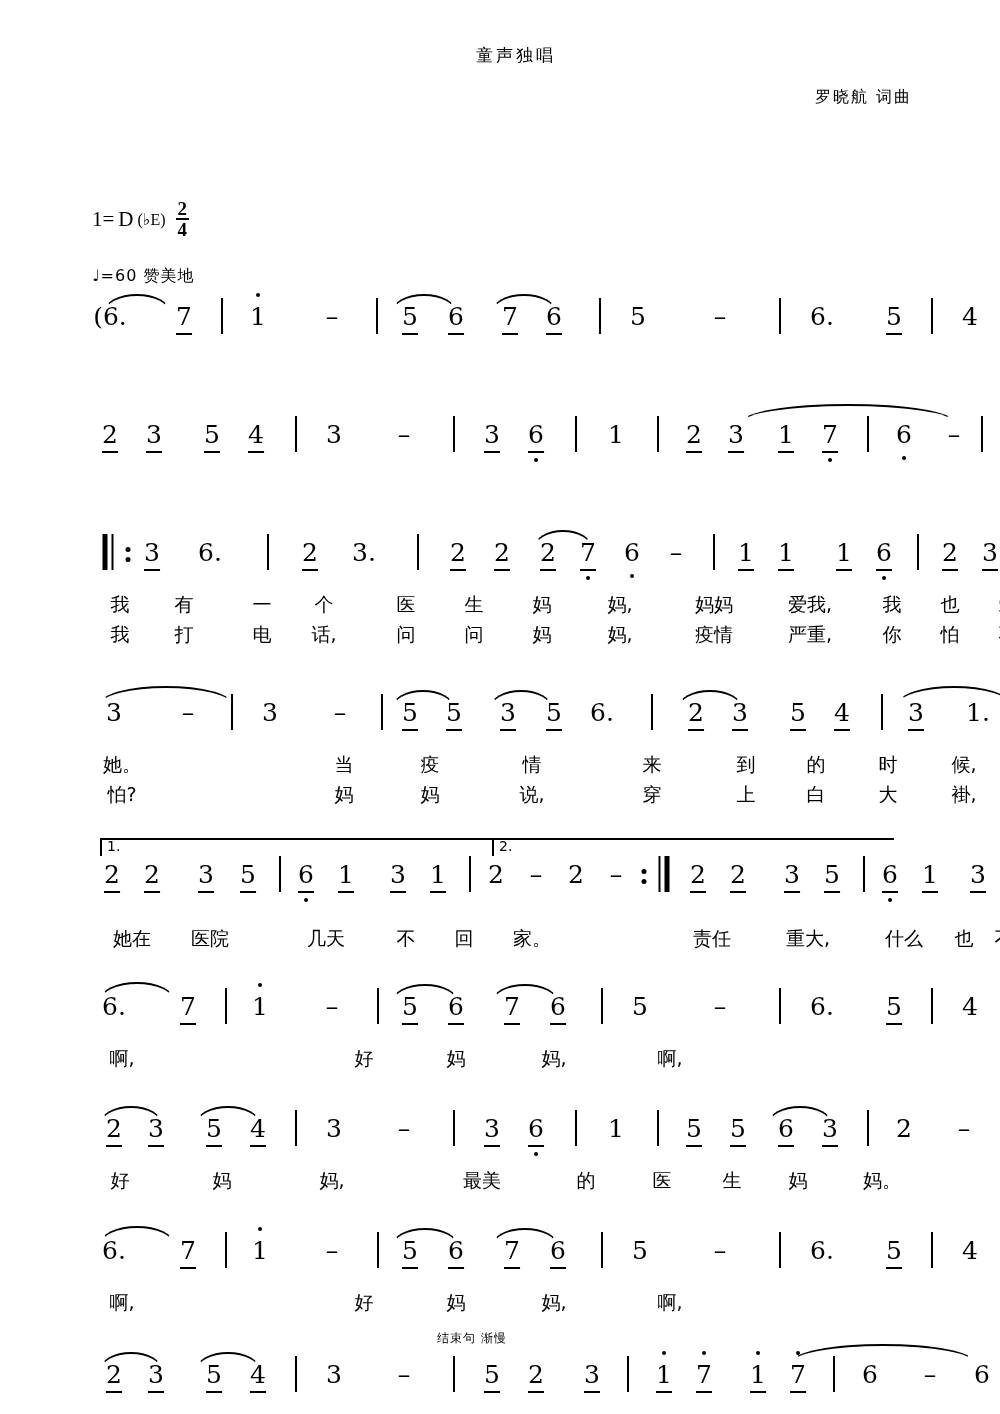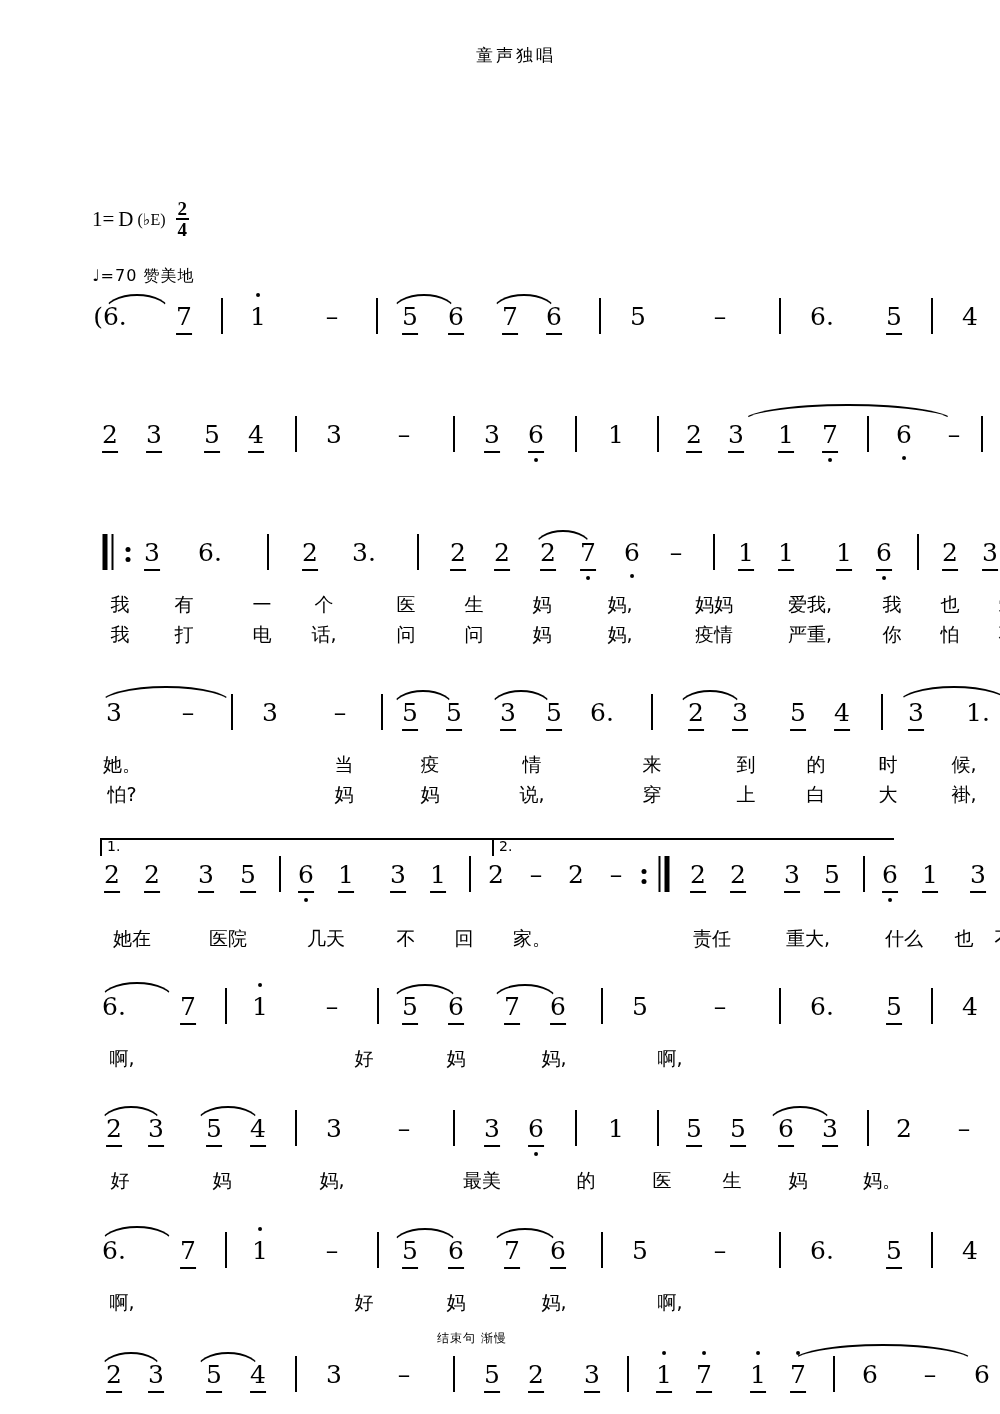"罗晓航 词曲" div.credit { html: none -> <div>罗晓航 词曲</div> }
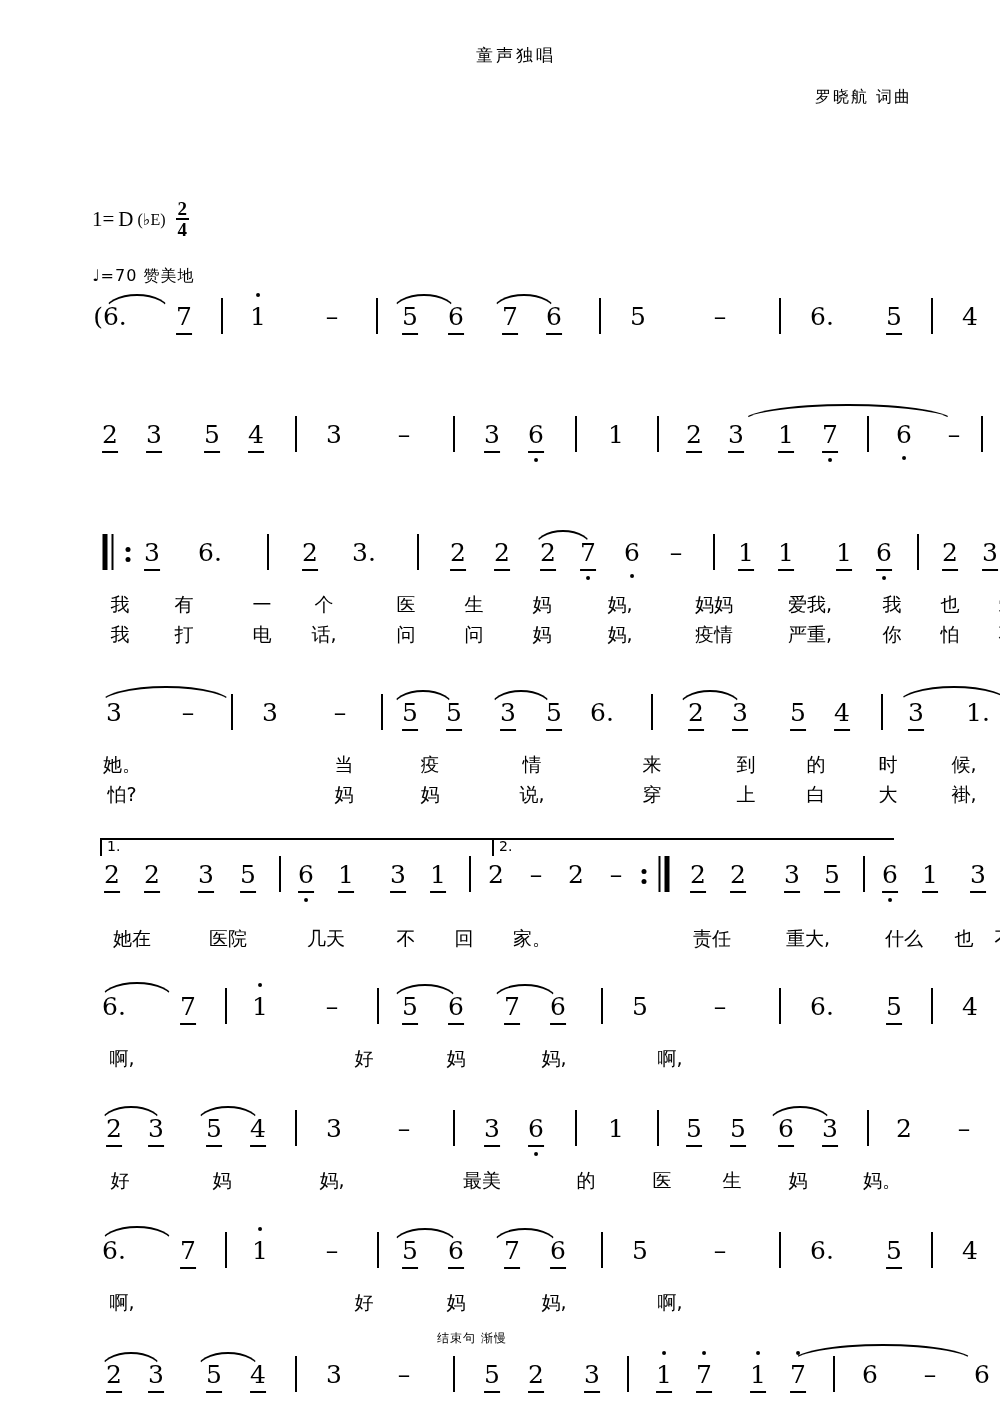"♩=70 赞美地" div.tempo { text: 70 -> 60 }
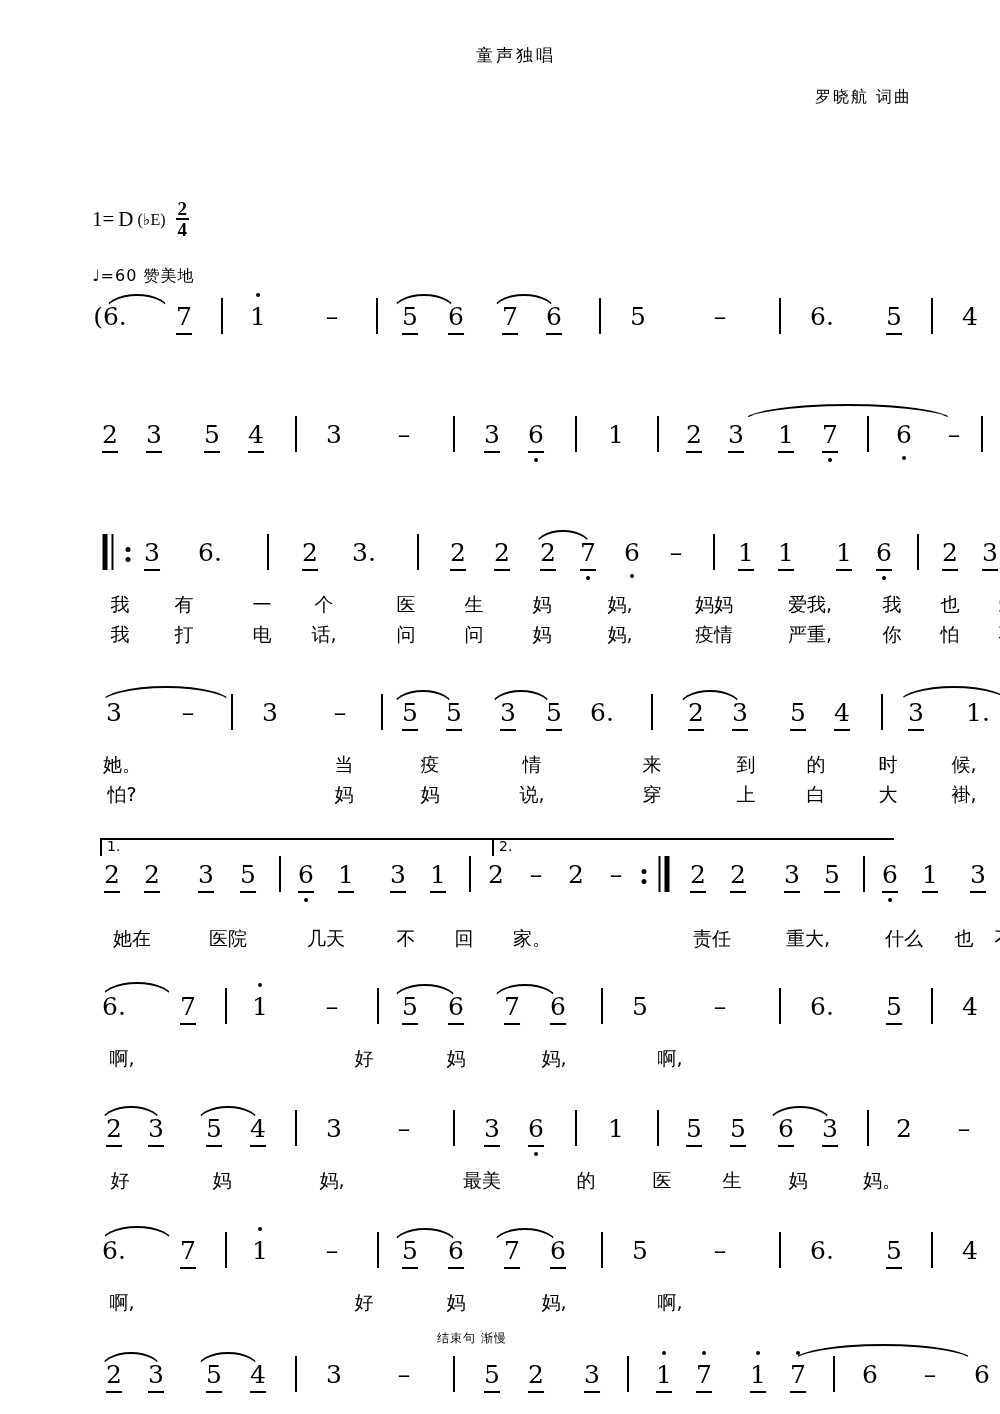"医院" span.lyr { left: 136px -> 118px }
